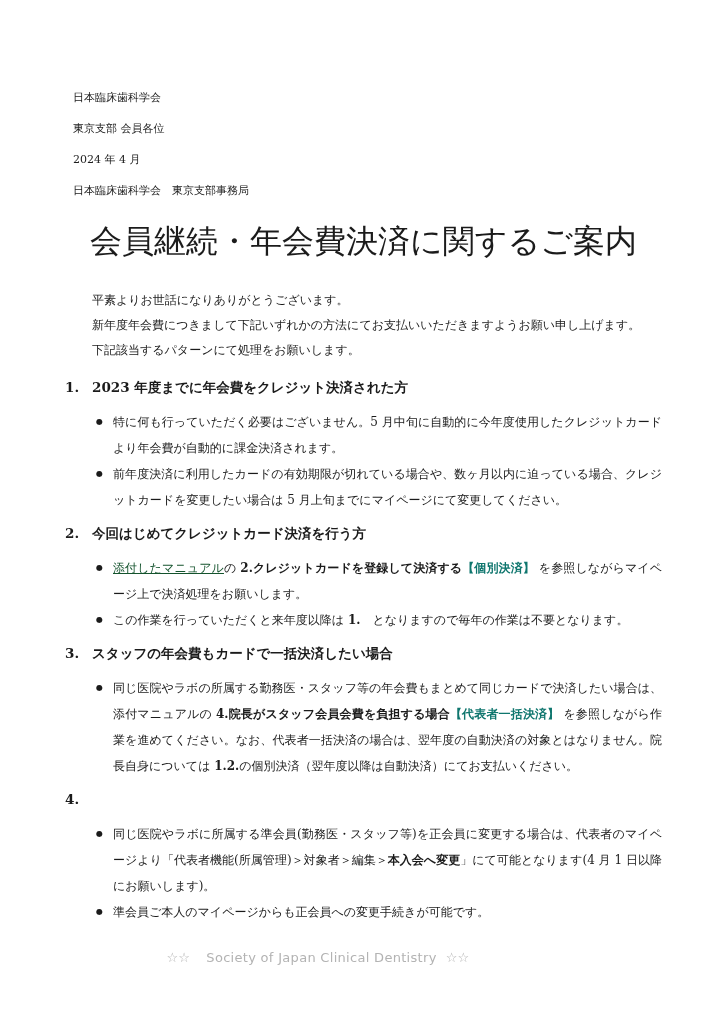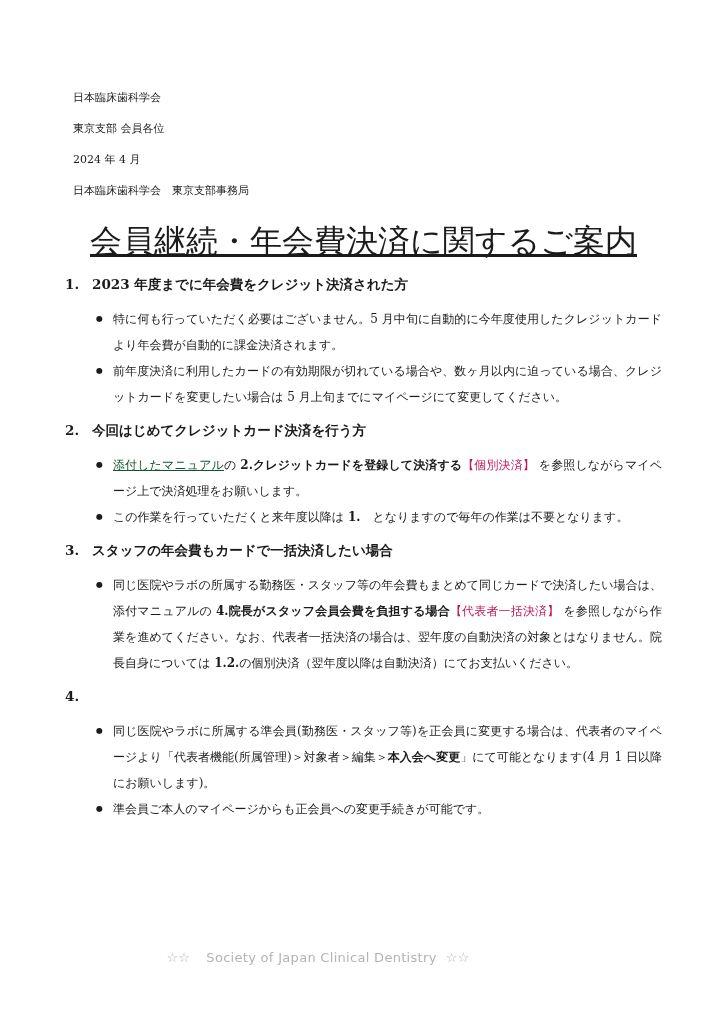"会員継続・年会費決済に関するご案内" .doc-title { text-decoration: underline -> none }
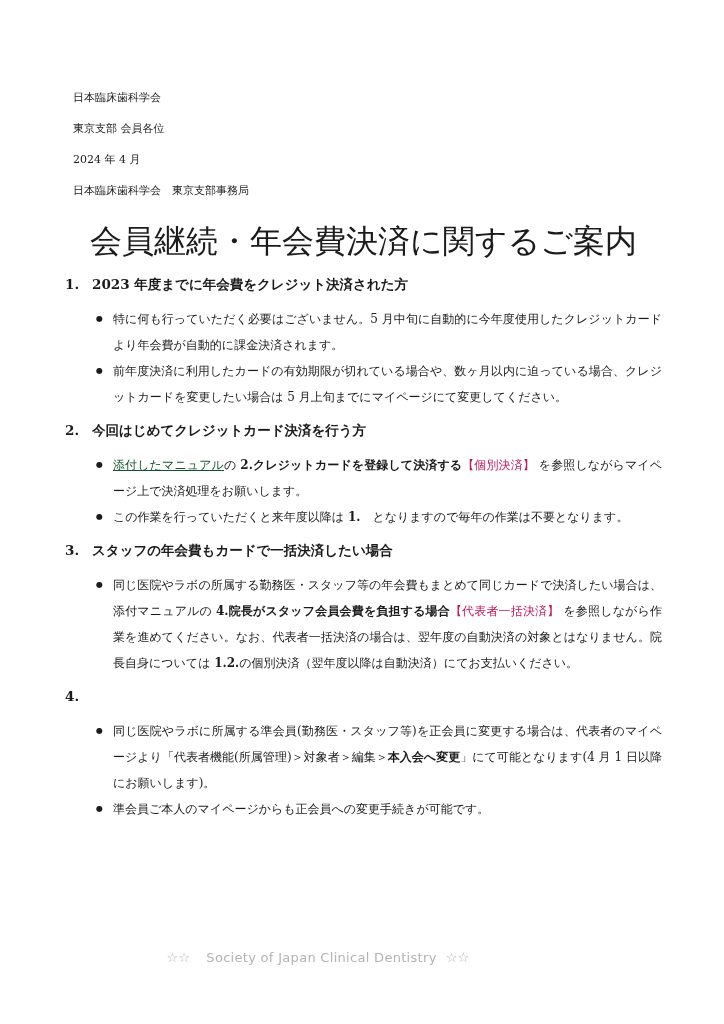"平素よりお世話になりありがとうございます。" div.intro { html: none -> <div> <p>平素よりお世話になりありがとうございます。</p> <p>新年度年会費につきまして下記いずれかの方法にてお支払いいただきますようお願い申し上げます。</p> <p>下記該当するパターンにて処理をお願いします。</p> </div> }
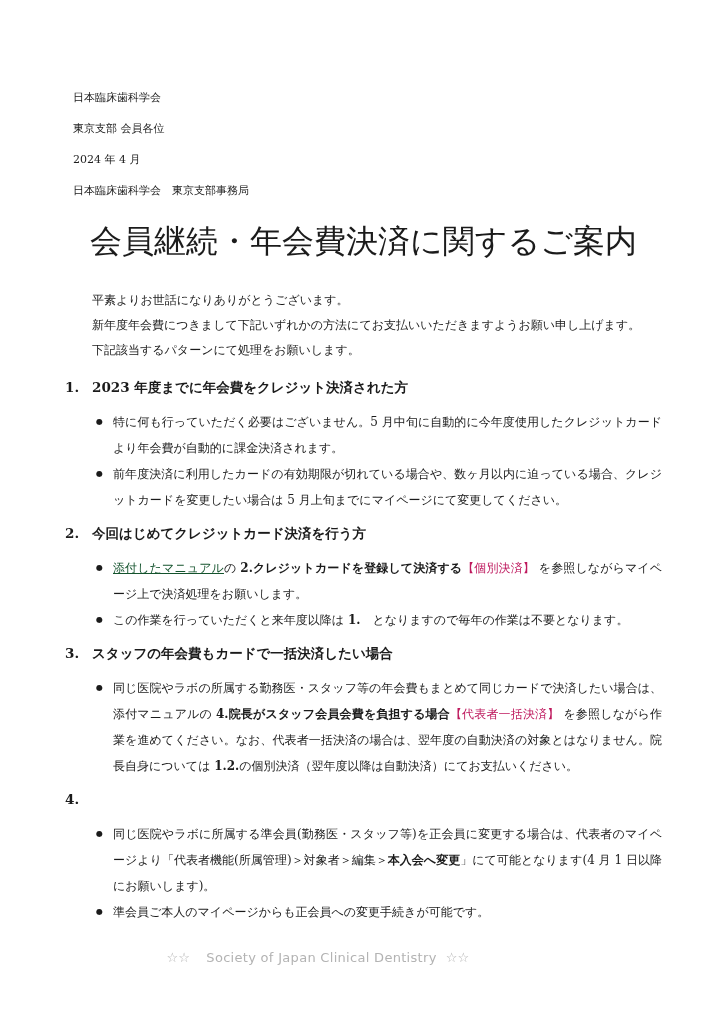"【個別決済】" .red { color: #be185d -> #0f766e; font-weight: normal -> bold }
